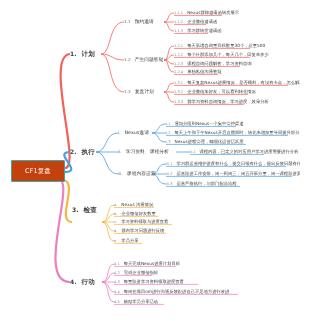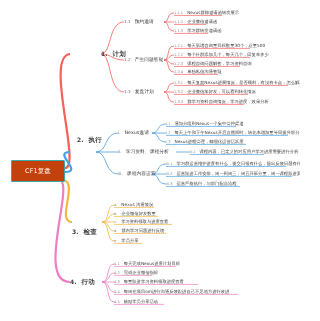"计划" div.node { margin-left: 31px -> none }
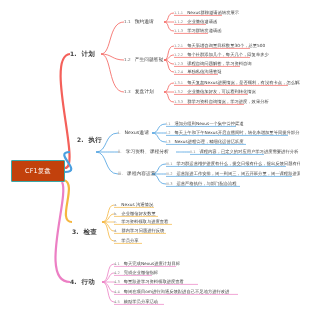"执行" div.node { padding-left: 7px -> none; top: 140px -> 152px }
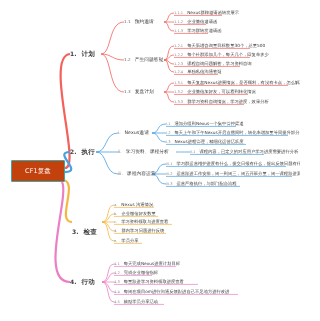"检查" div.node { top: 232px -> 210px }
